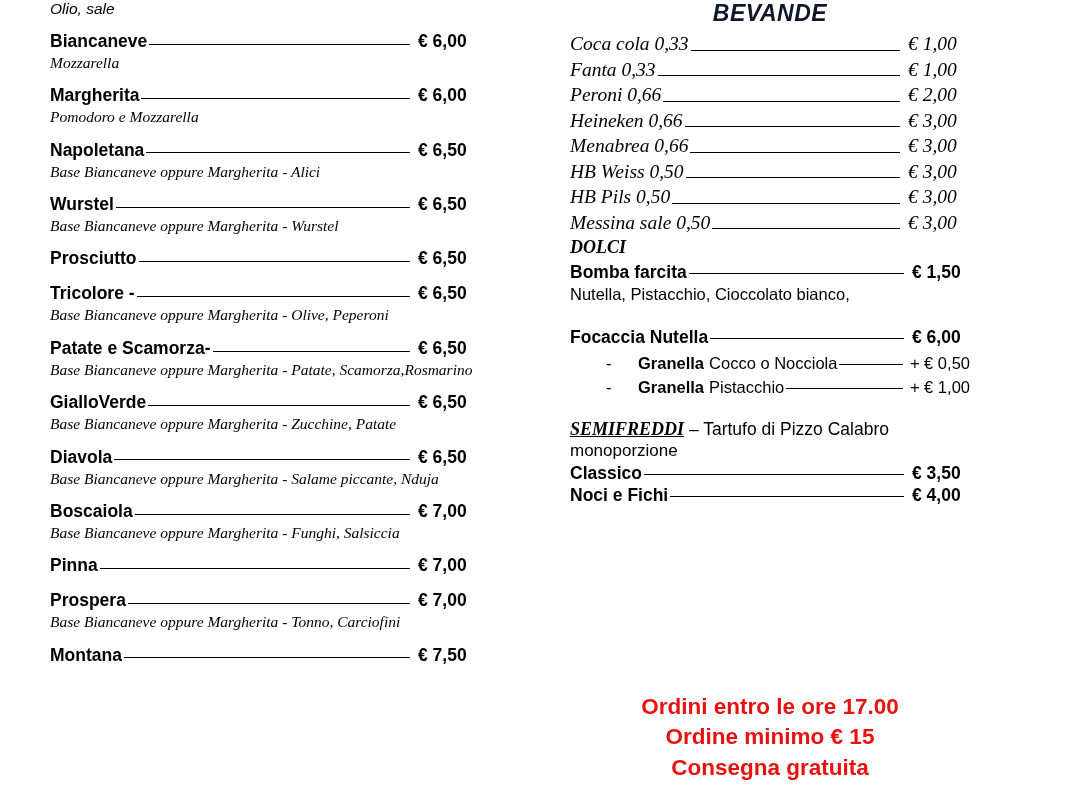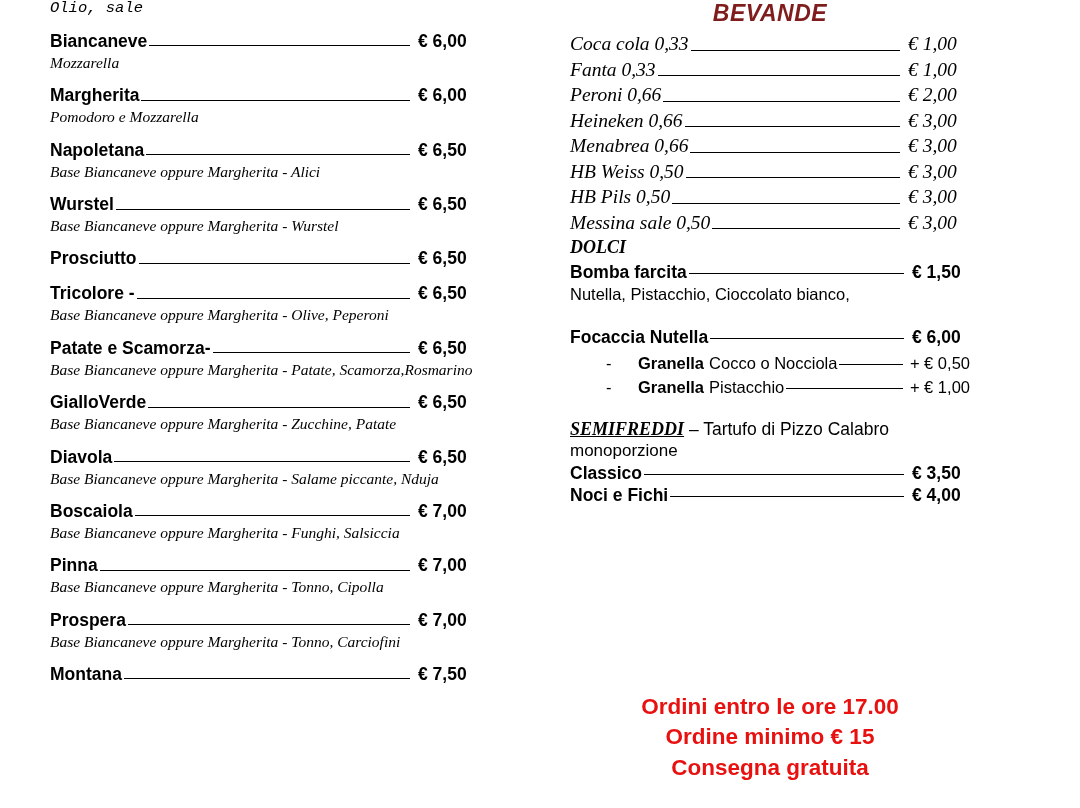"Olio, sale" .pizza-partial-desc { font-family: Liberation Mono, monospace -> Liberation Sans, sans-serif }
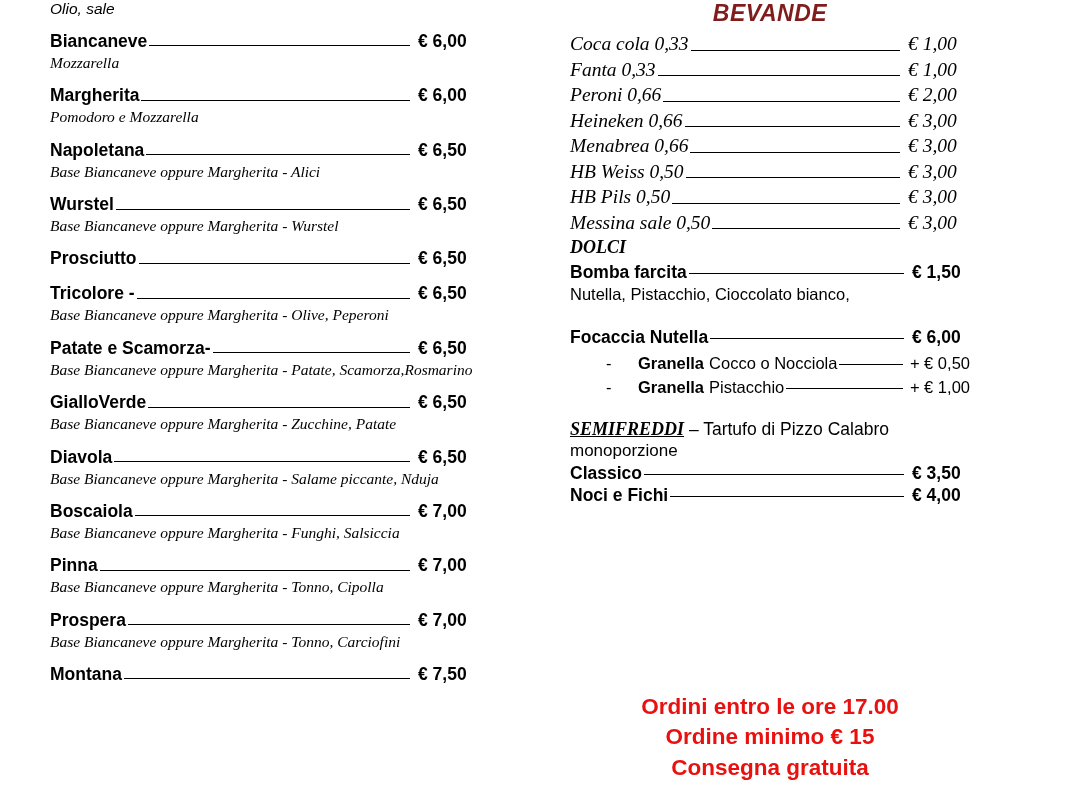"BEVANDE" .section-title { color: #7f1d1d -> #0f172a }
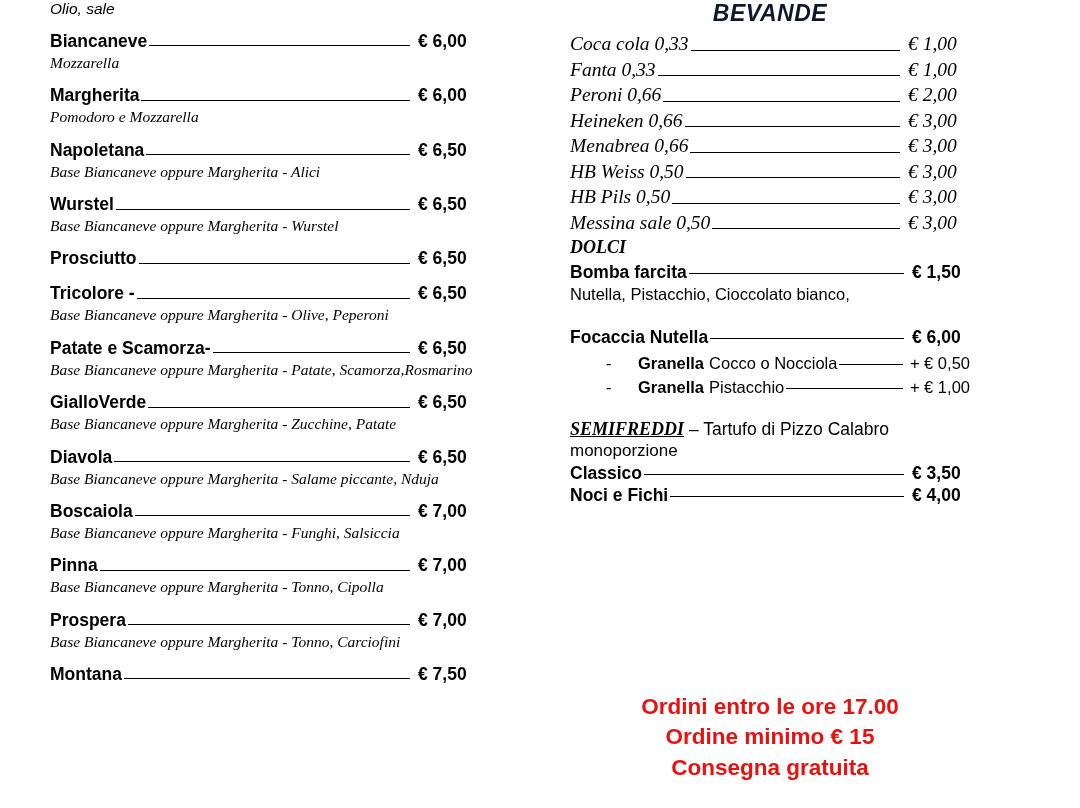"Biancaneve" .pizza-nameline { align-items: center -> flex-start }
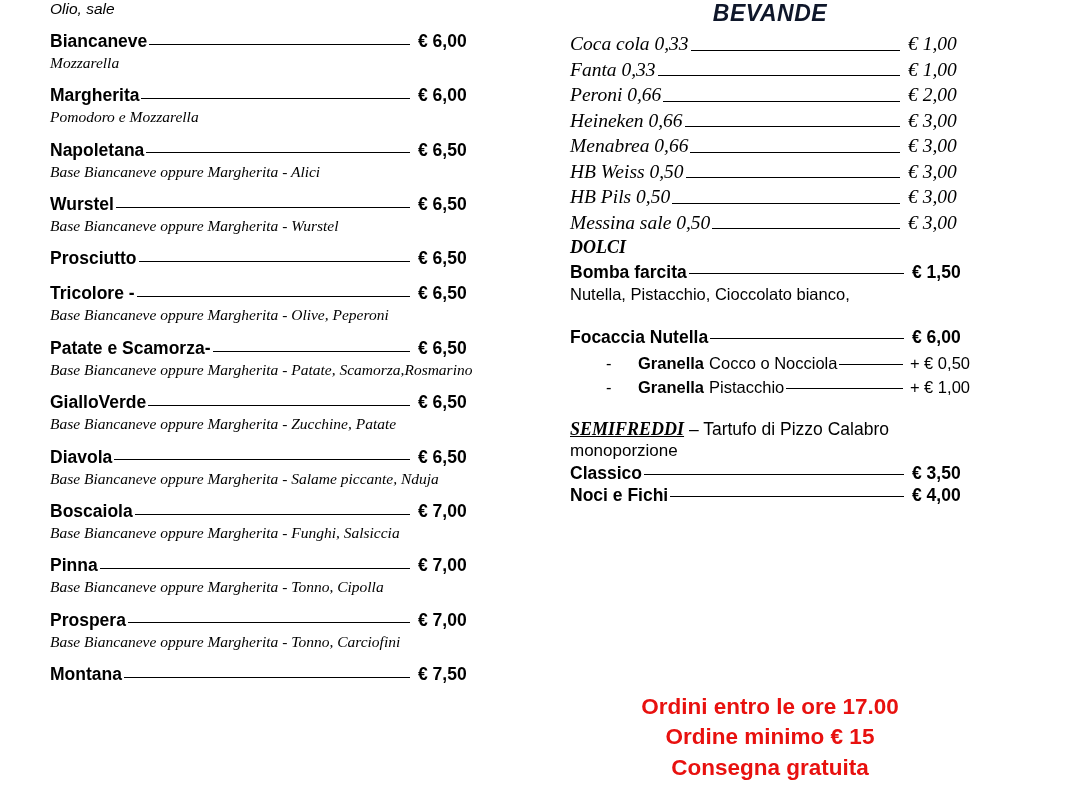"Base Biancaneve oppure Margherita - Tonno, Cipolla" div.pizza-desc { html: <div>Base Biancaneve oppure Margherita - Tonno, Cipolla</div> -> none }
